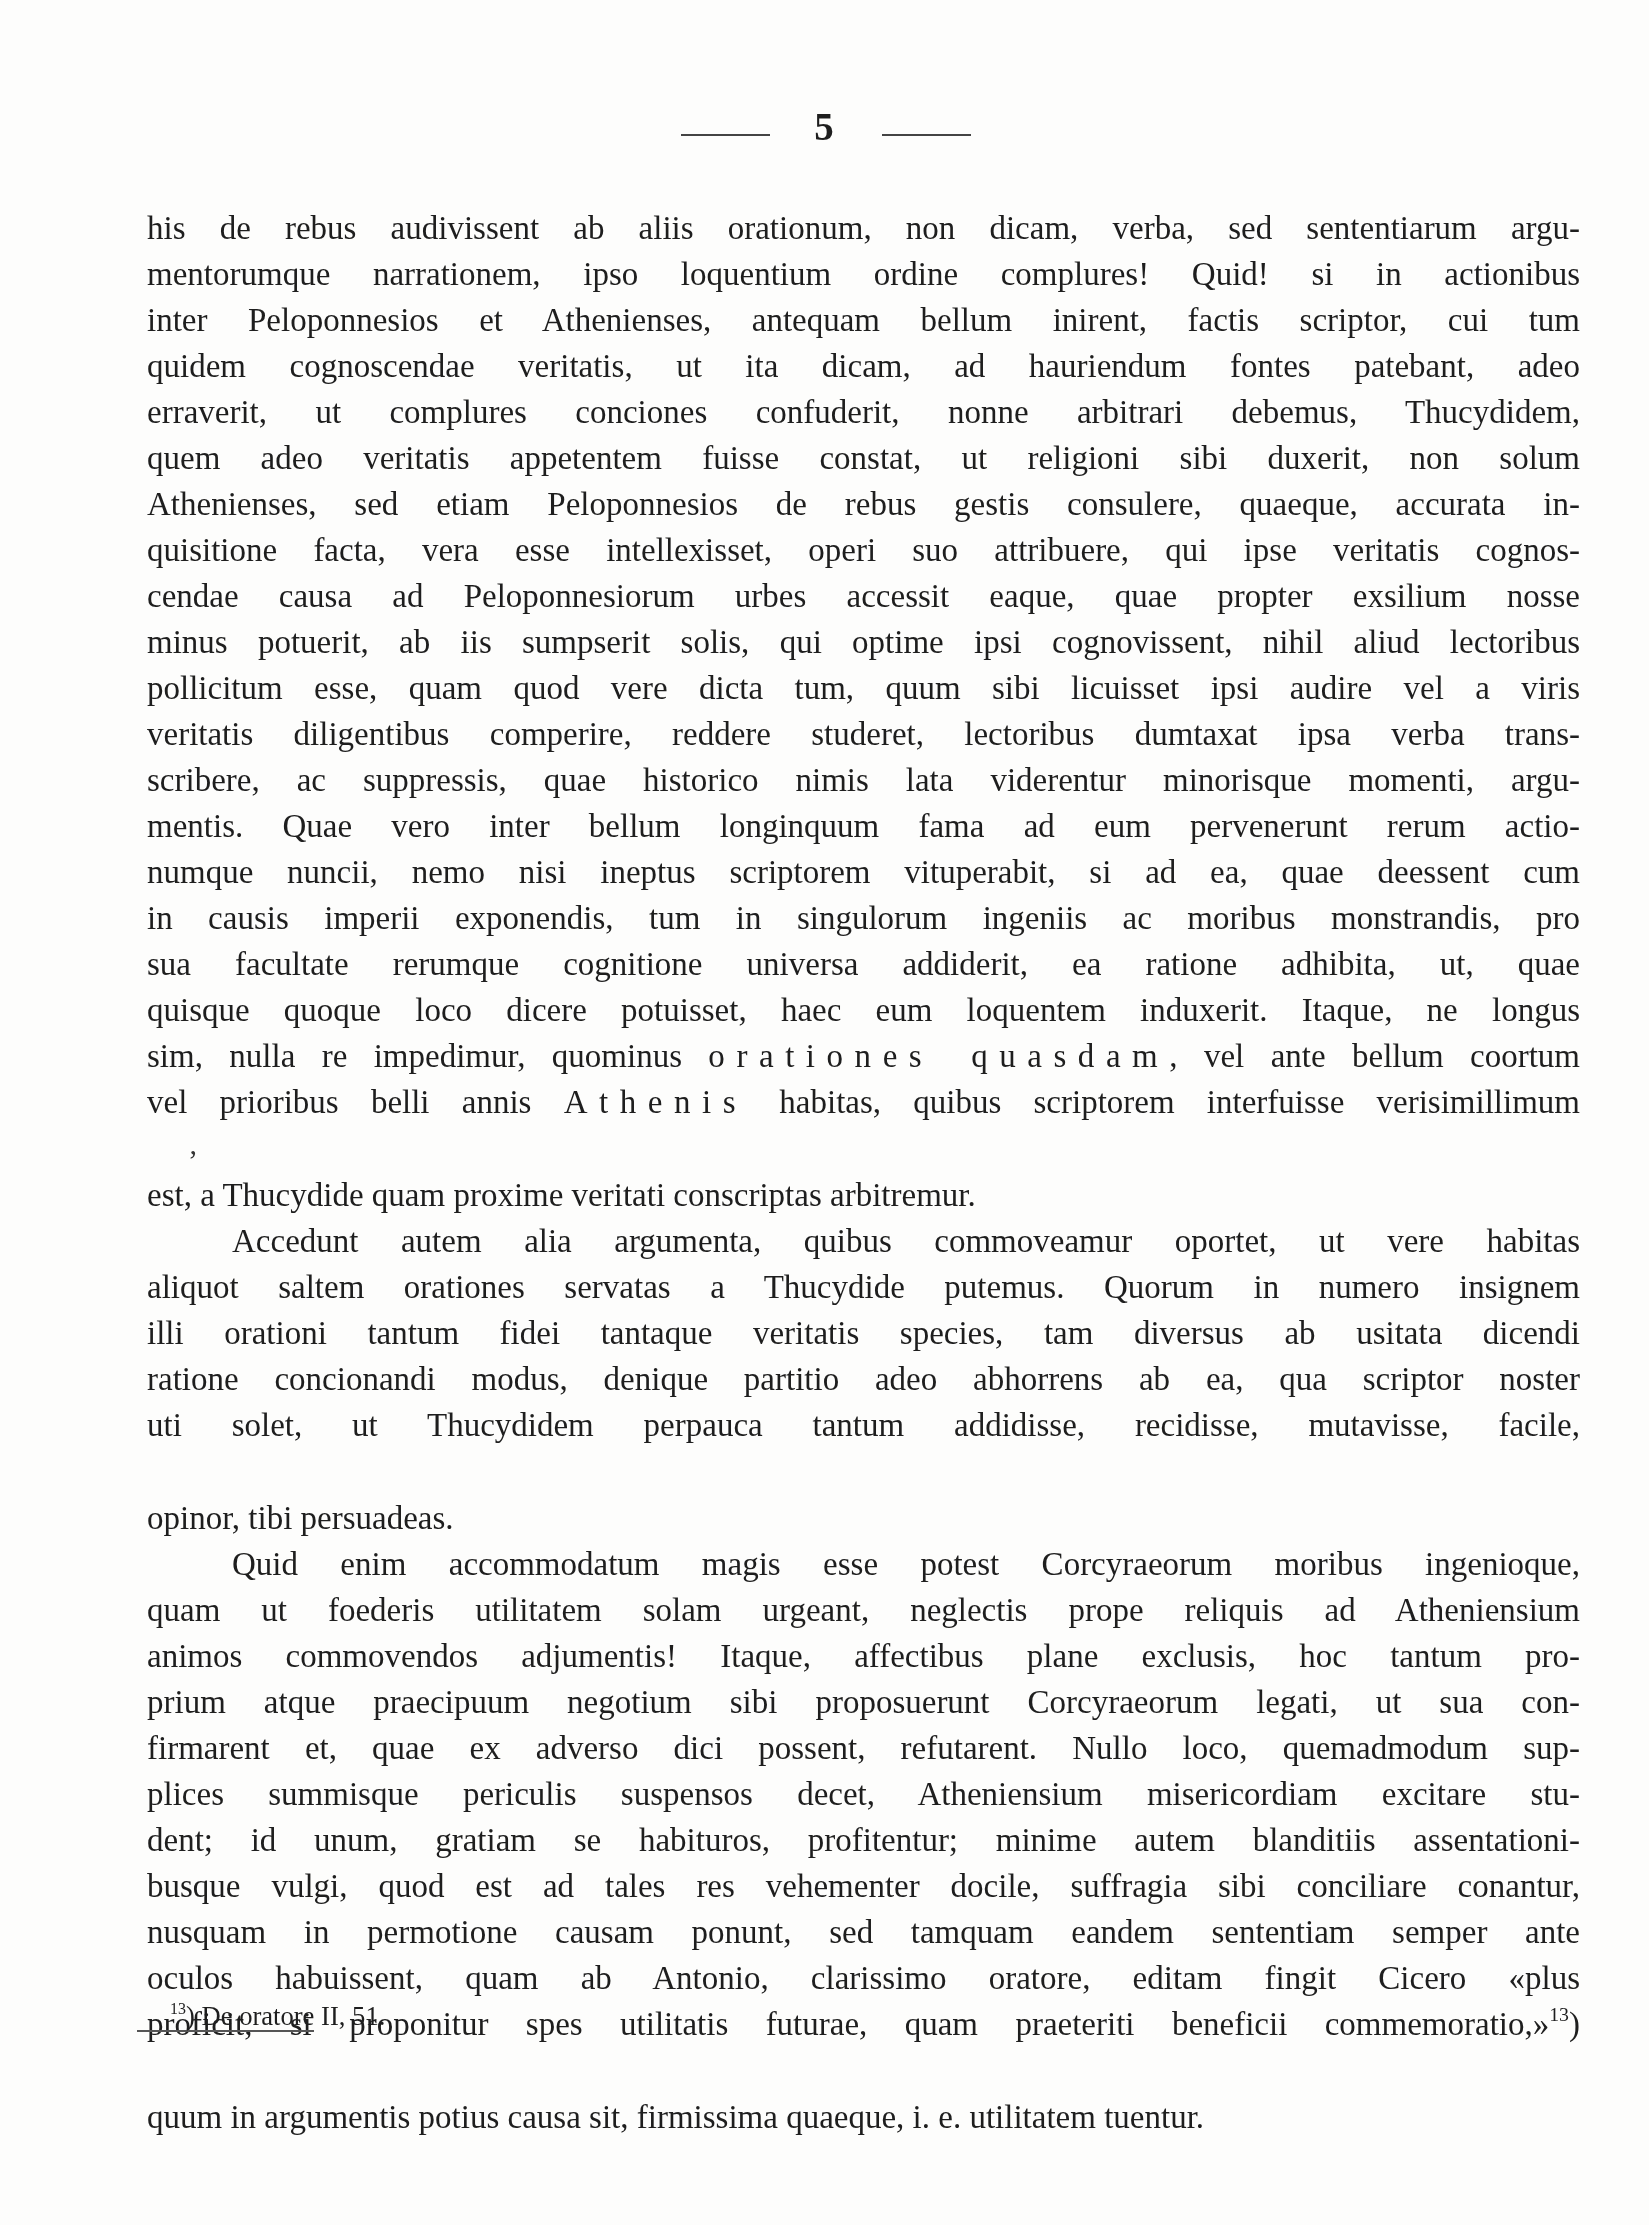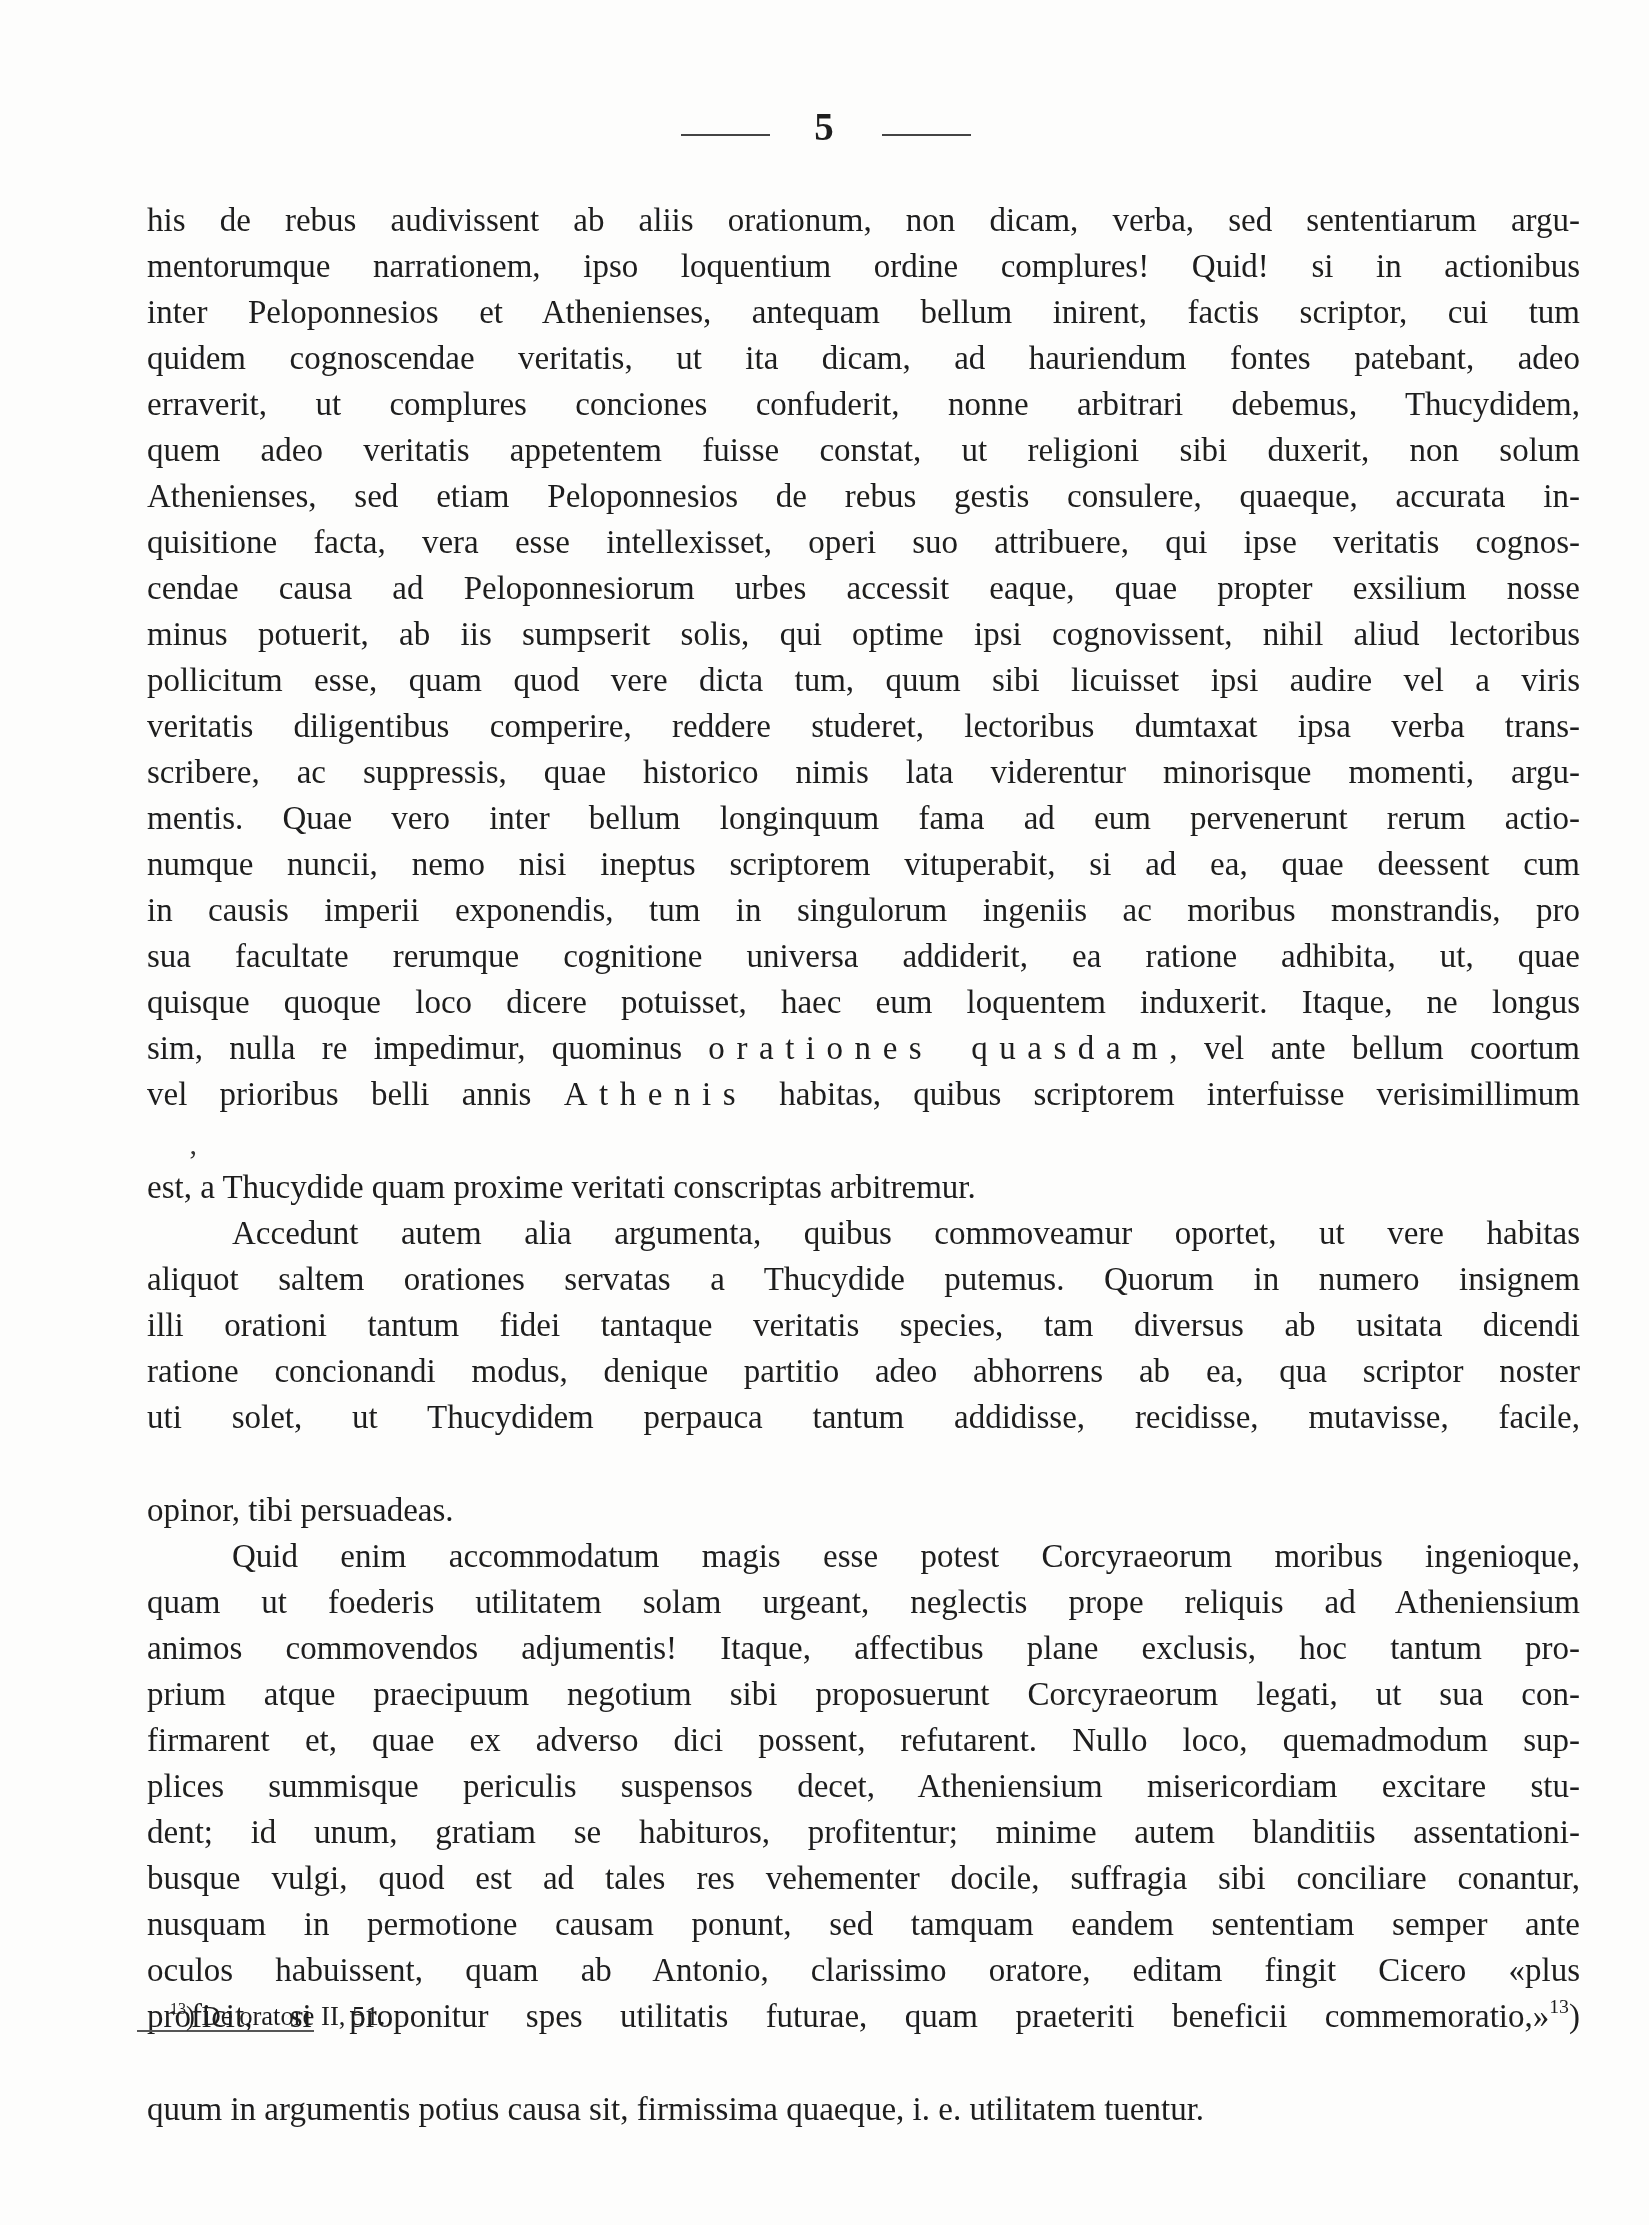"his de rebus audivissent ab" .body-text { top: 197px -> 205px }
